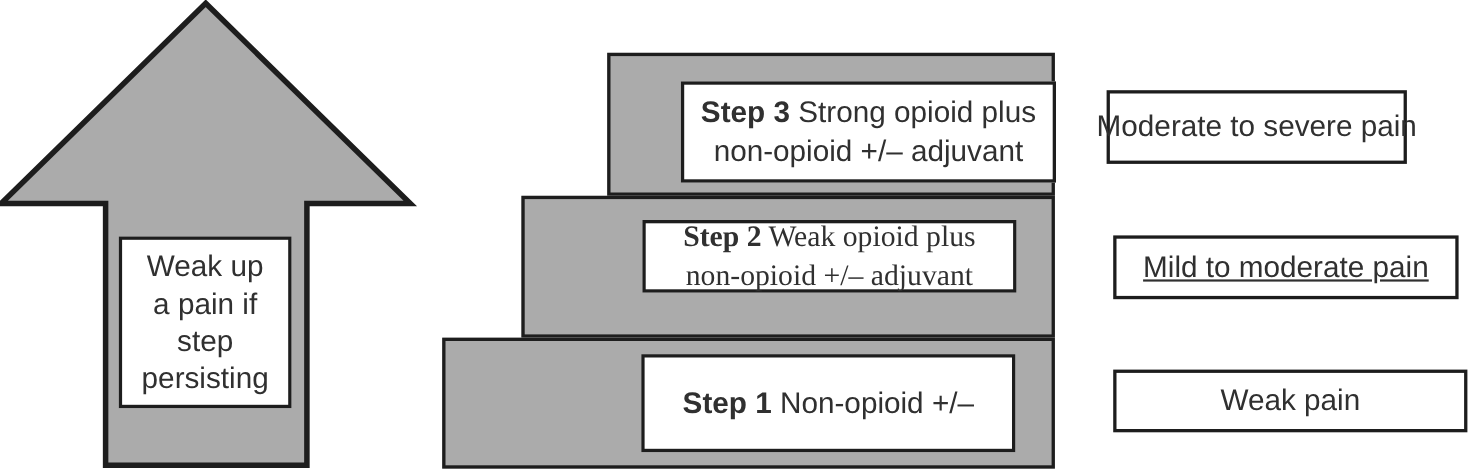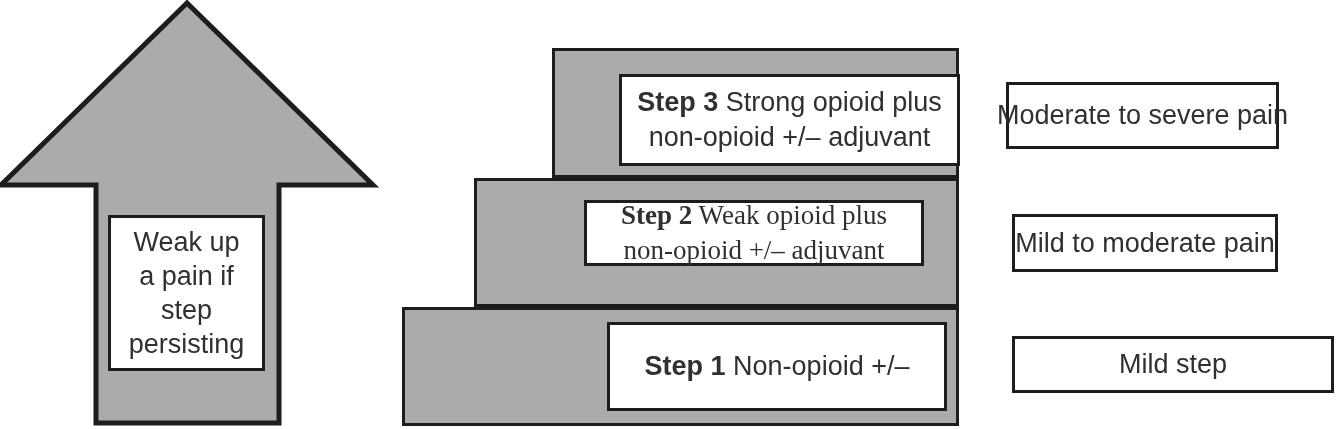"Mild to moderate pain" .painbox-2 { text-decoration: none -> underline; width: 266px -> 314px }
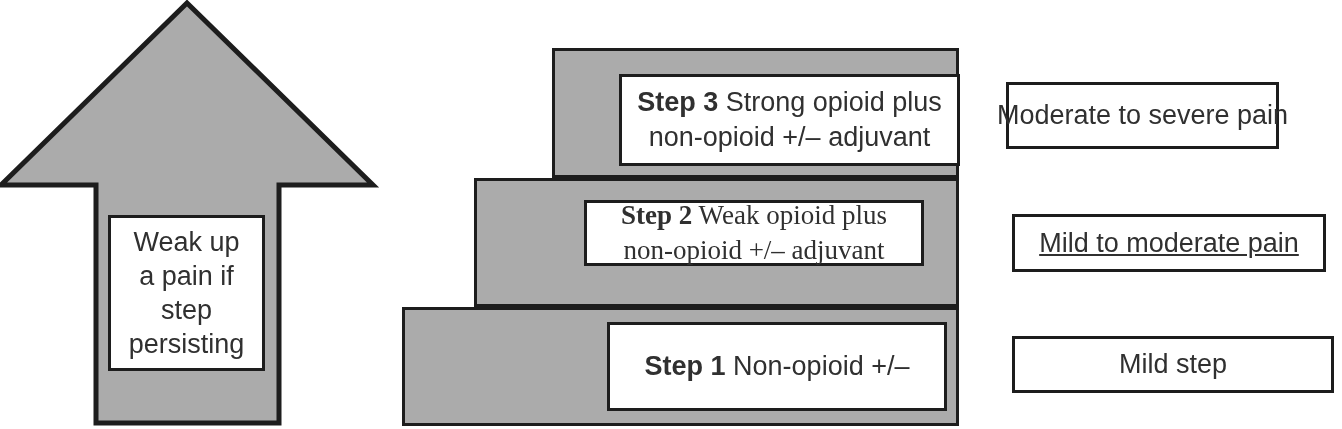"Step 1 Non-opioid +/–" .stepbox-1 { margin-left: 24px -> none }
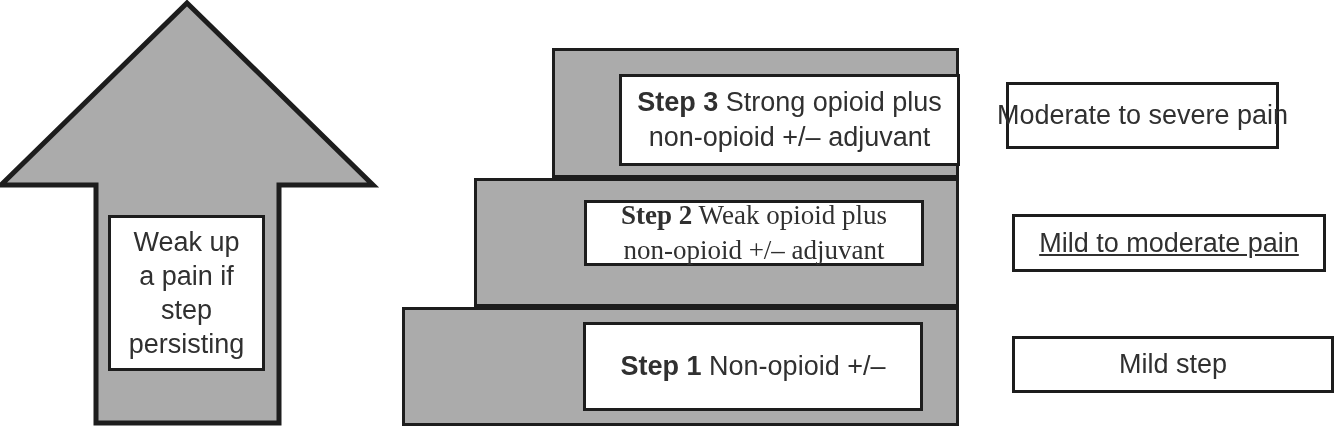"Mild step" div { text: Mild step -> Weak pain }
